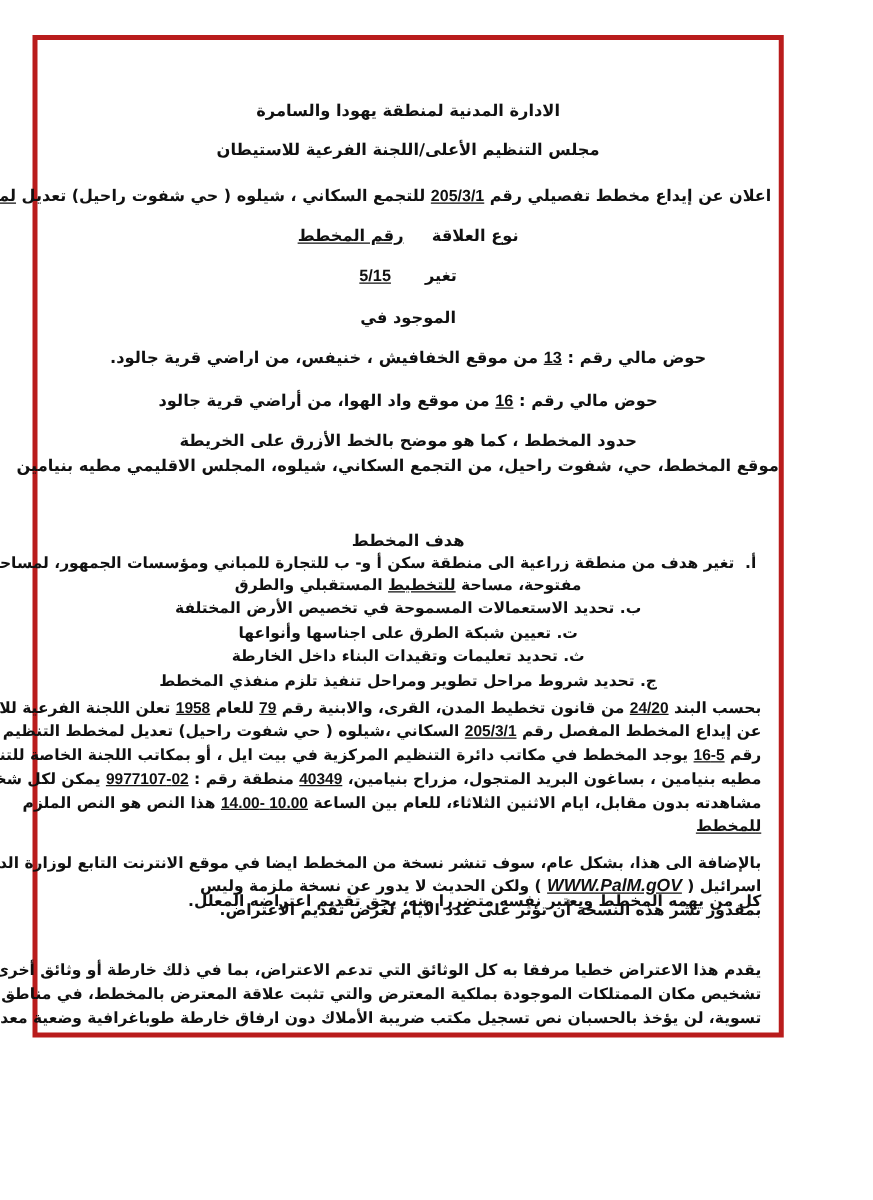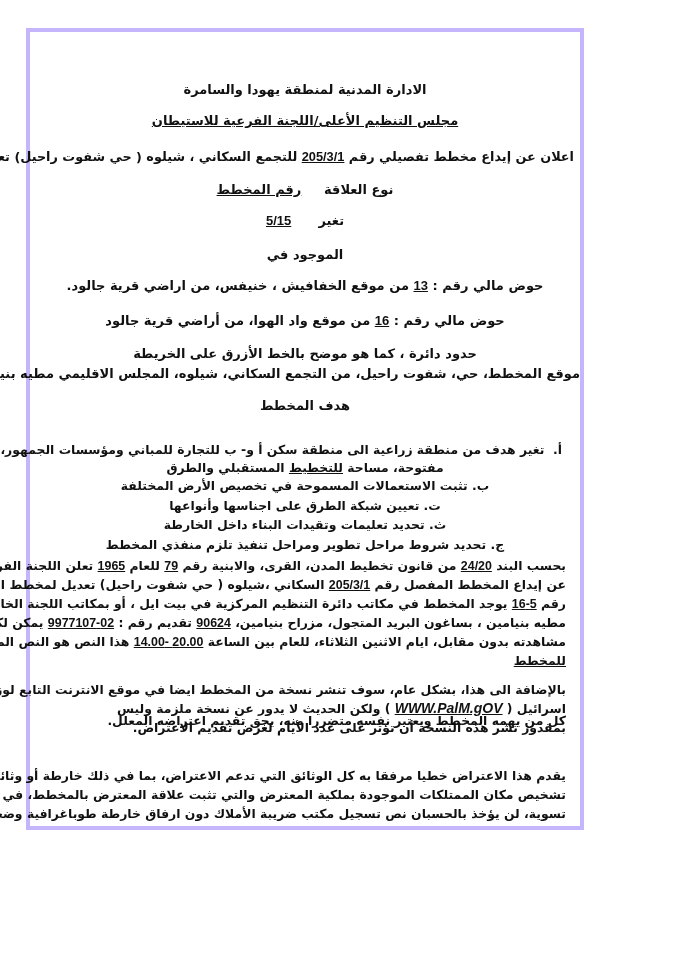"الادارة المدنية لمنطقة يهودا والسامرة" .frame { border: 4px solid #c4b5fd -> 4px solid #b91c1c; width: 558px -> 601px }
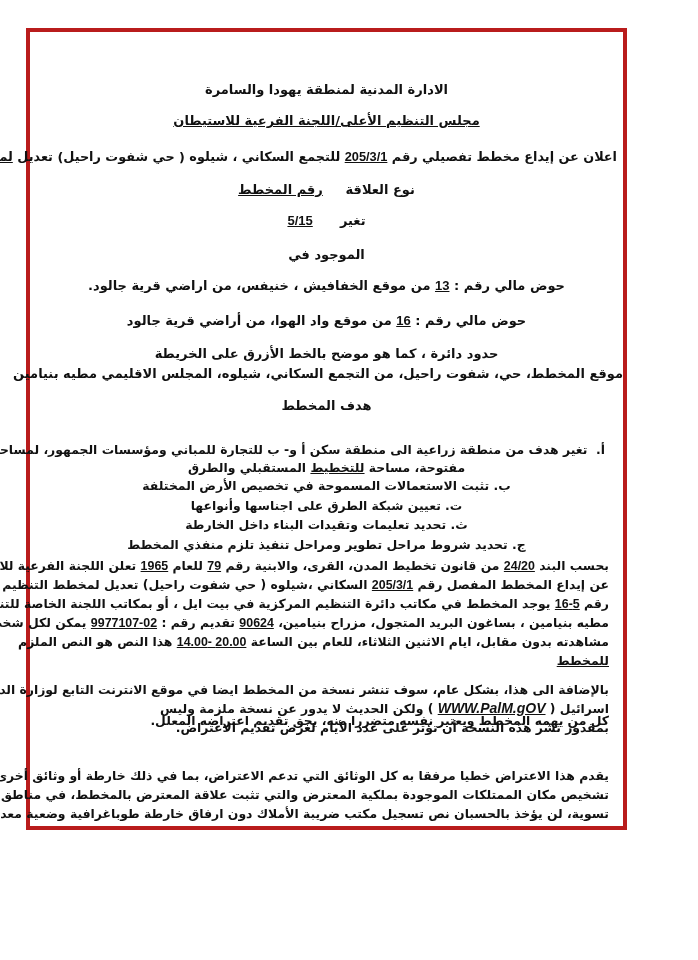"مجلس التنظيم الأعلى/اللجنة الفرعية" div.c { text-decoration: underline -> none }
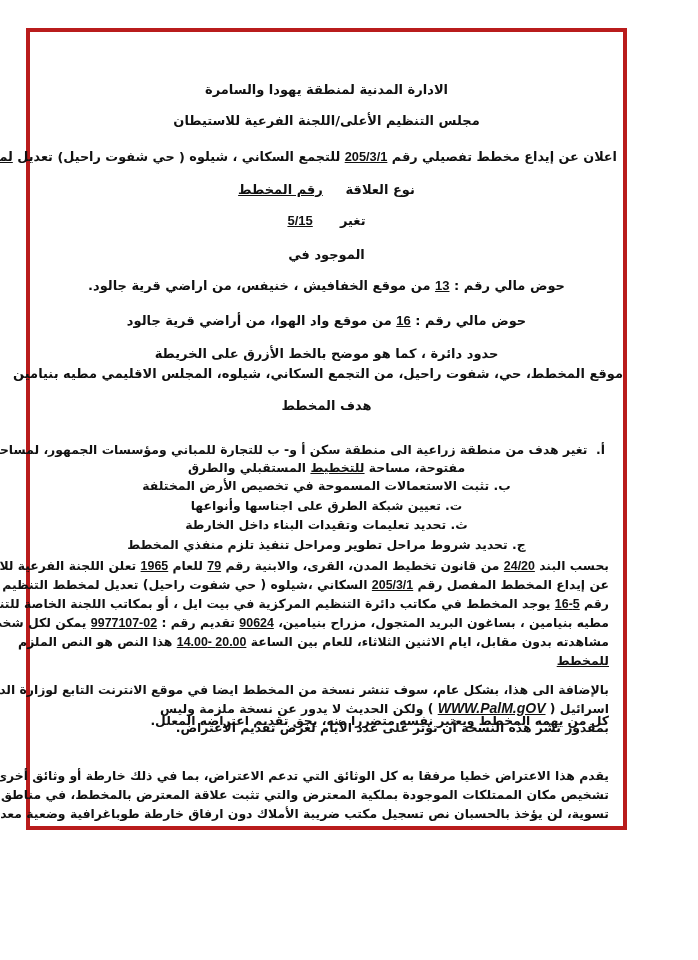"حدود دائرة ، كما هو" div.c { text: دائرة -> المخطط }
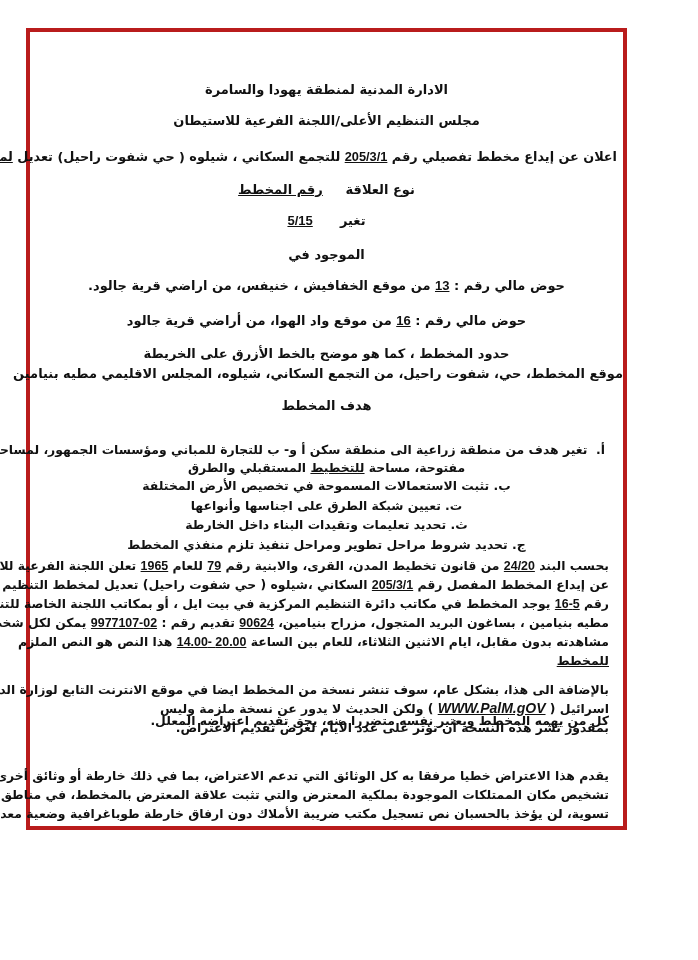"هدف المخطط" div.c { top: 366px -> 394px }
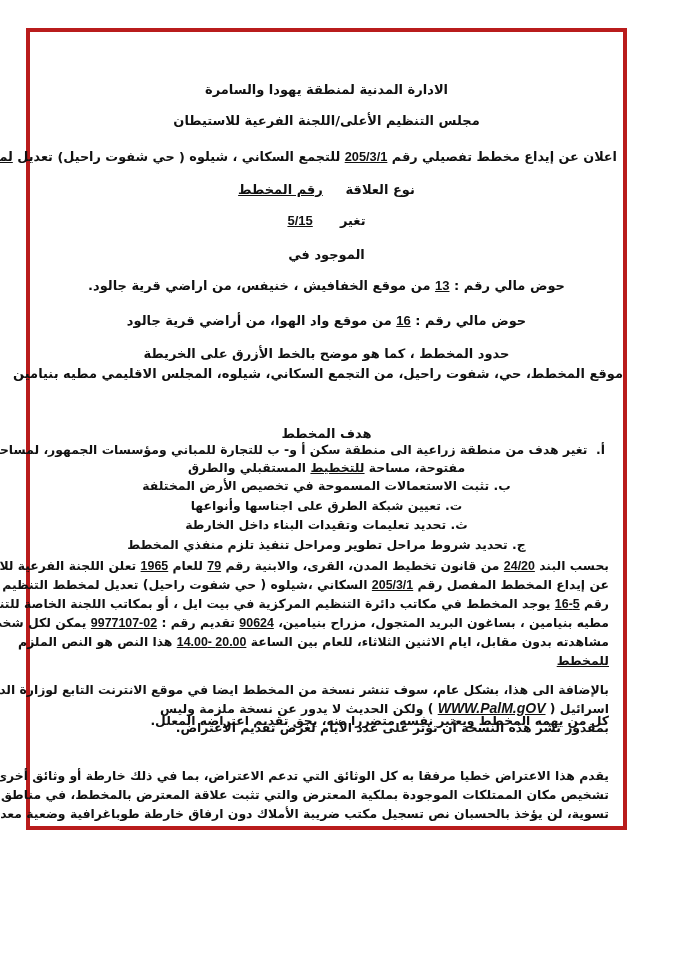"تثبت الاستعمالات المسموحة في تخصيص" span { text: تثبت -> تحديد }
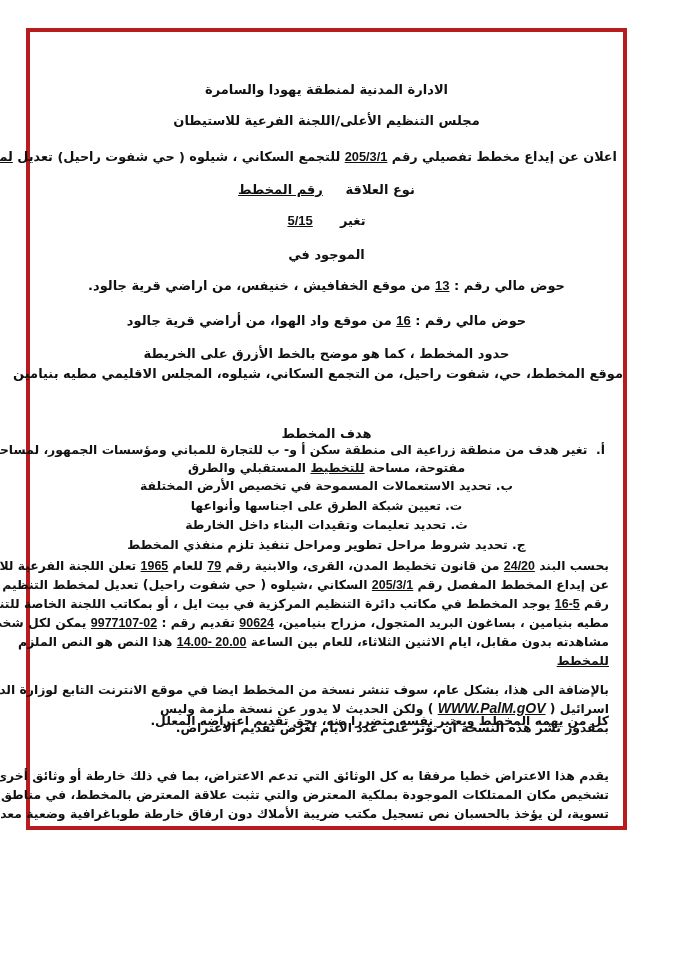"1965" span.num { text: 1965 -> 1958 }
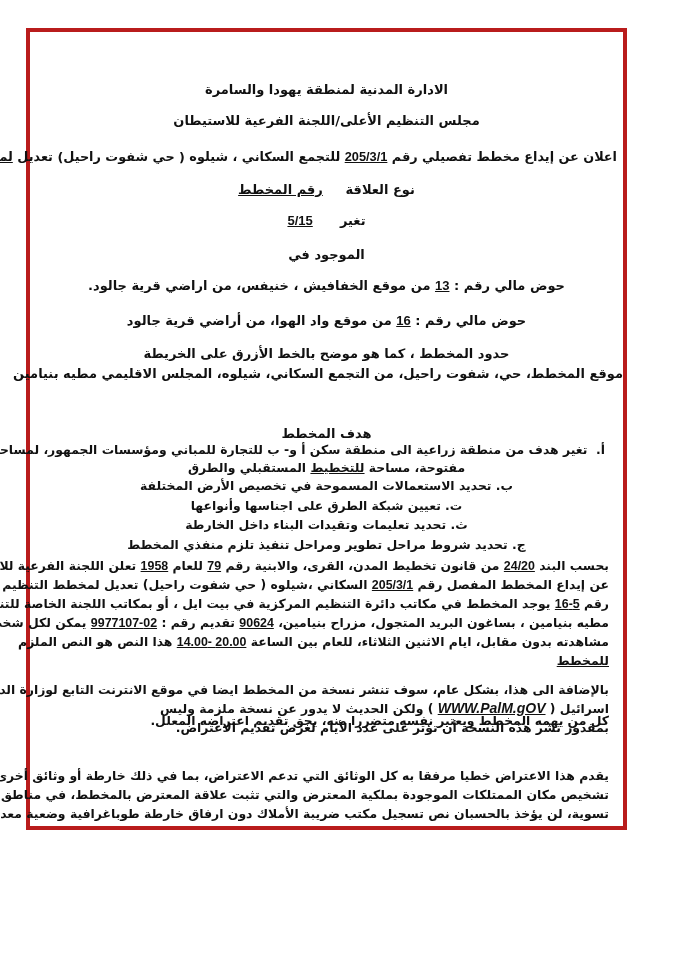"تقديم رقم :" span { text: تقديم -> منطقة }
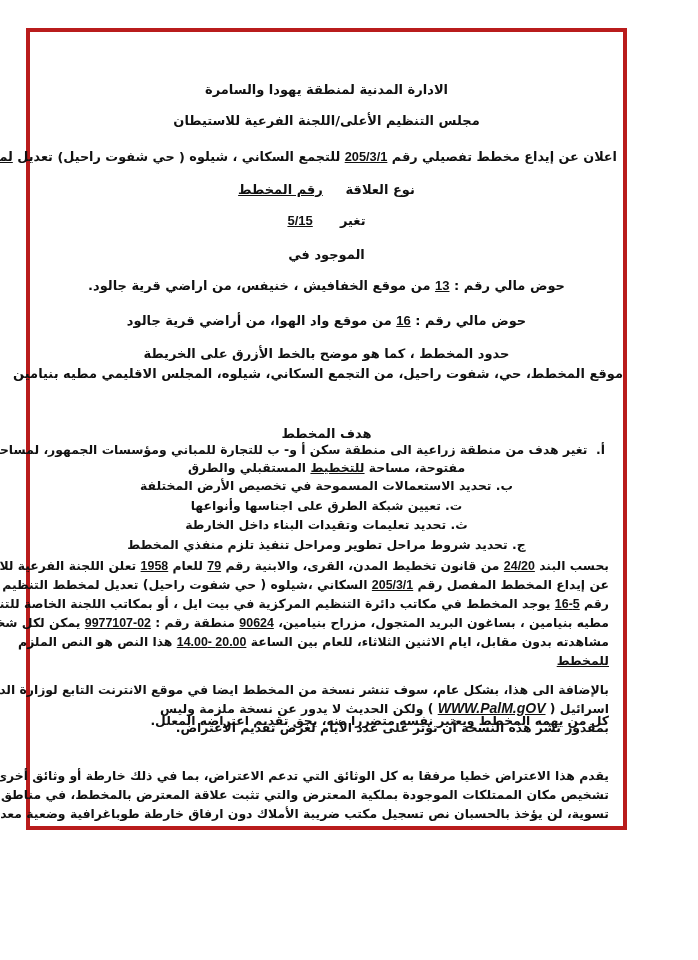"90624" span.num { text: 90624 -> 40349 }
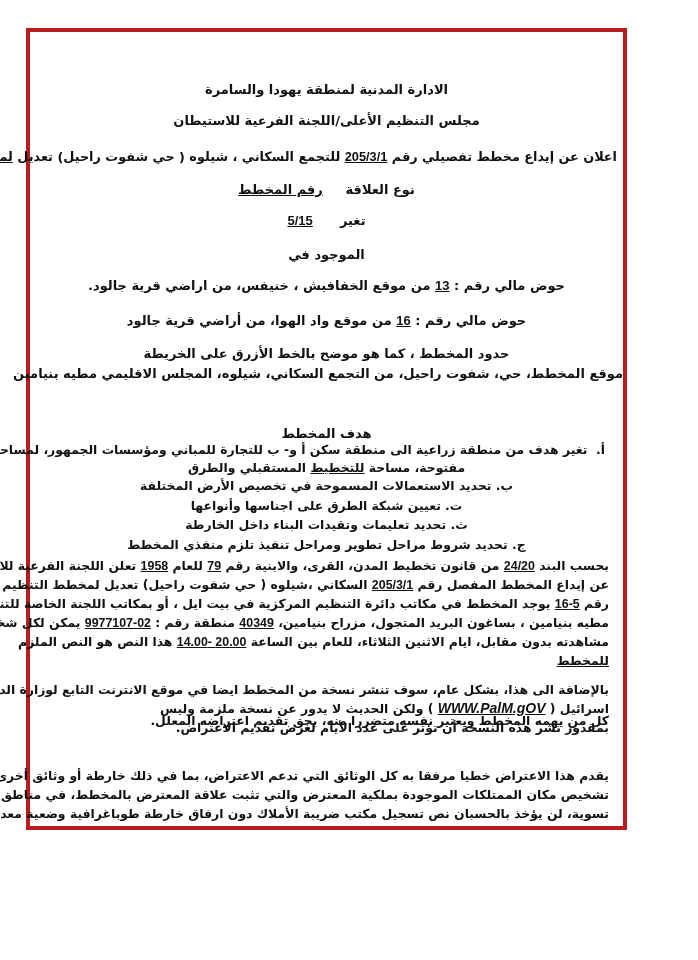"20.00 -14.00" span.num { text: 20.00 -> 10.00 }
